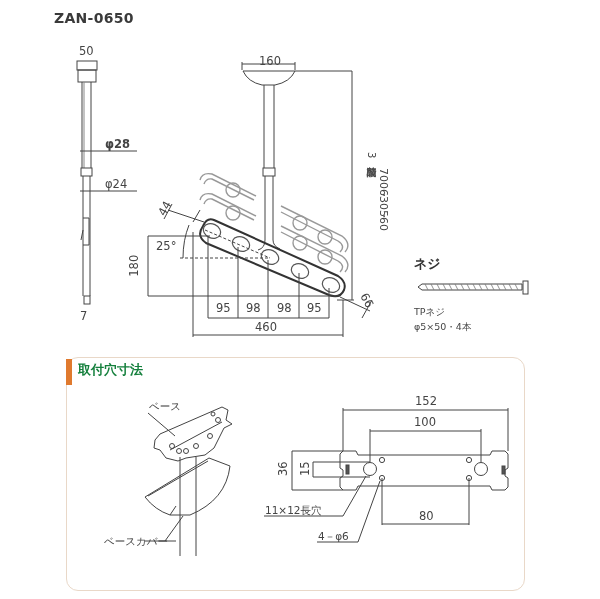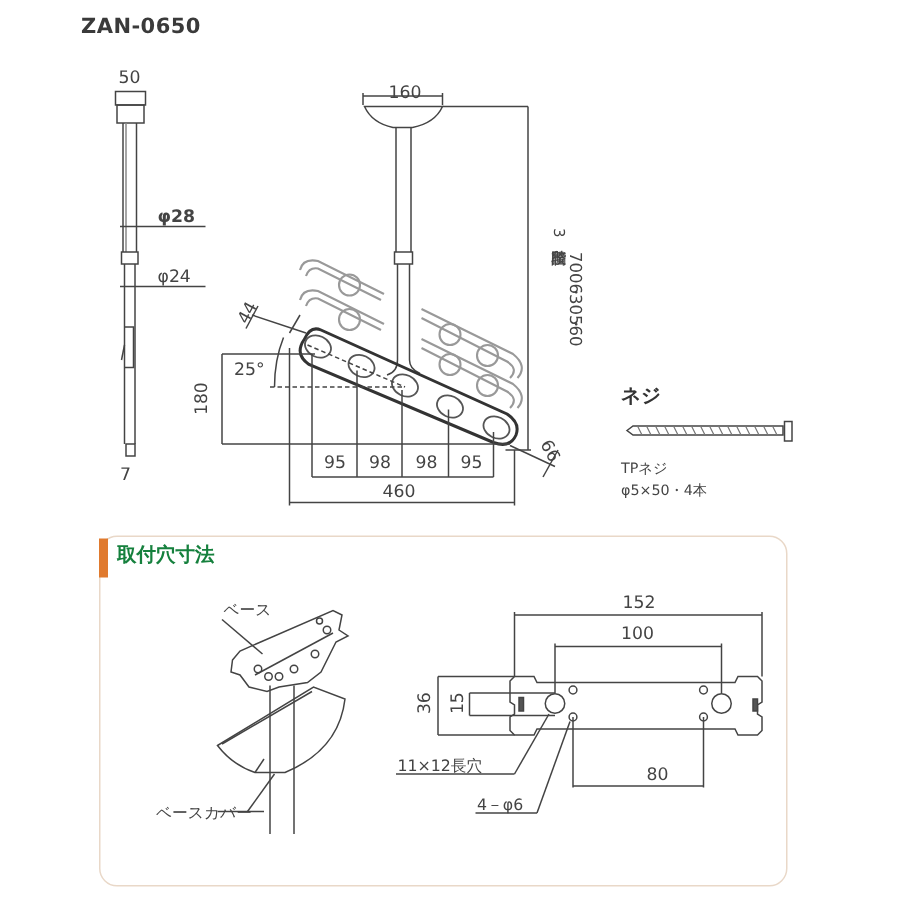"80" div.dim { margin-left: 12px -> none }
